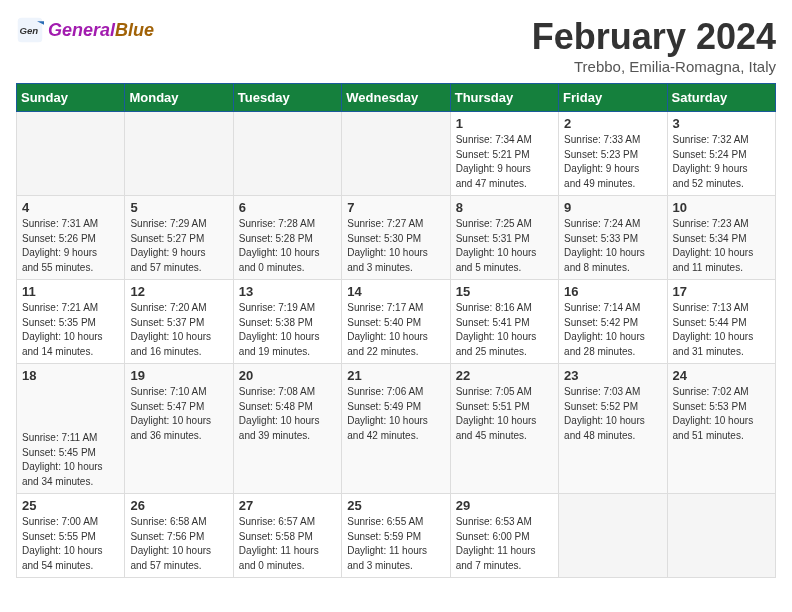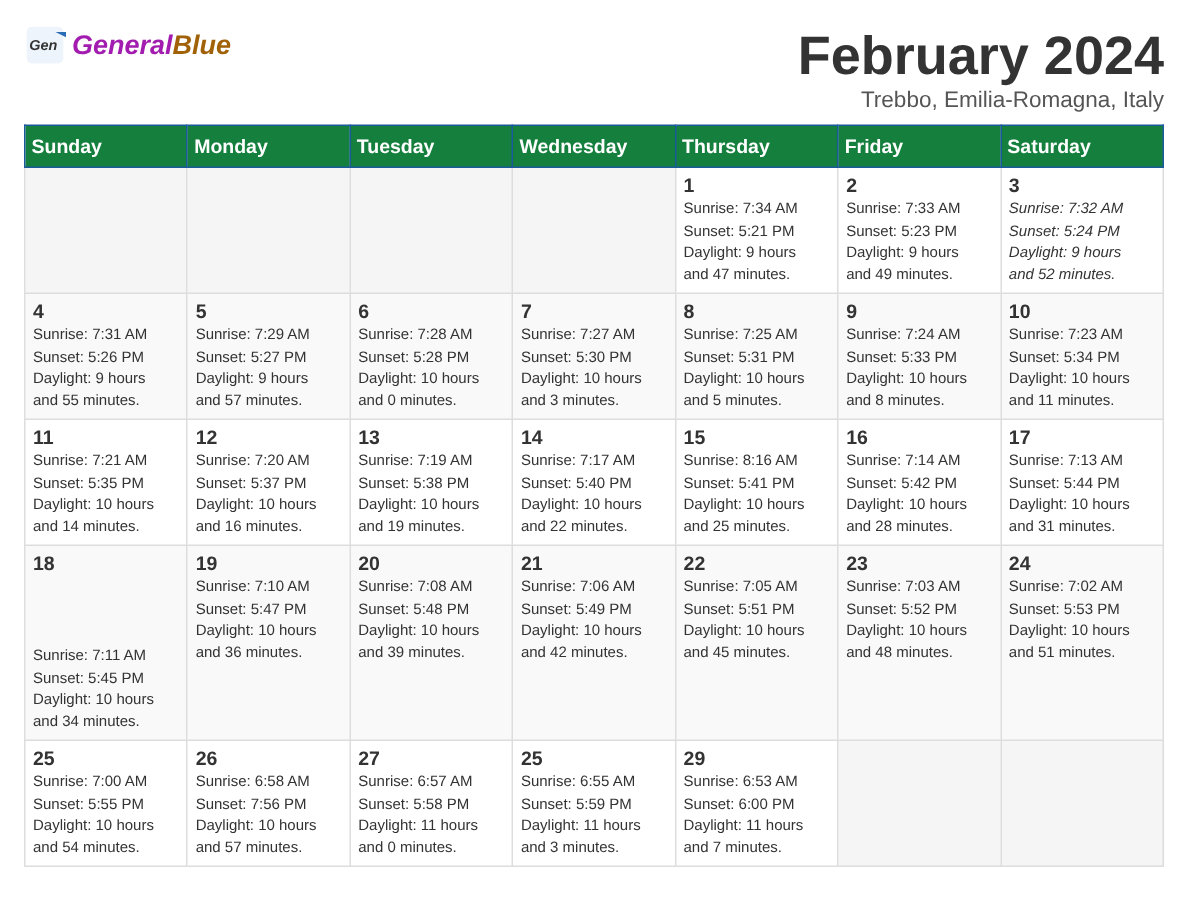"Sunrise: 7:32 AM" div.cell-content { font-style: italic -> none }
